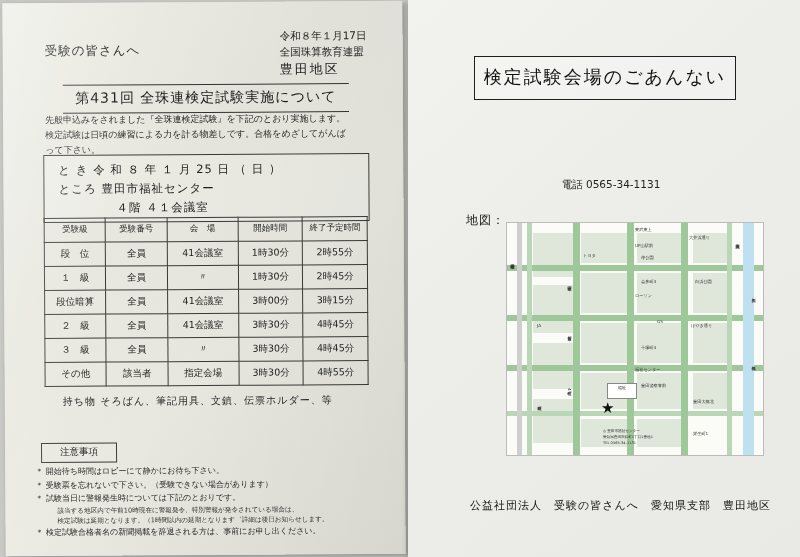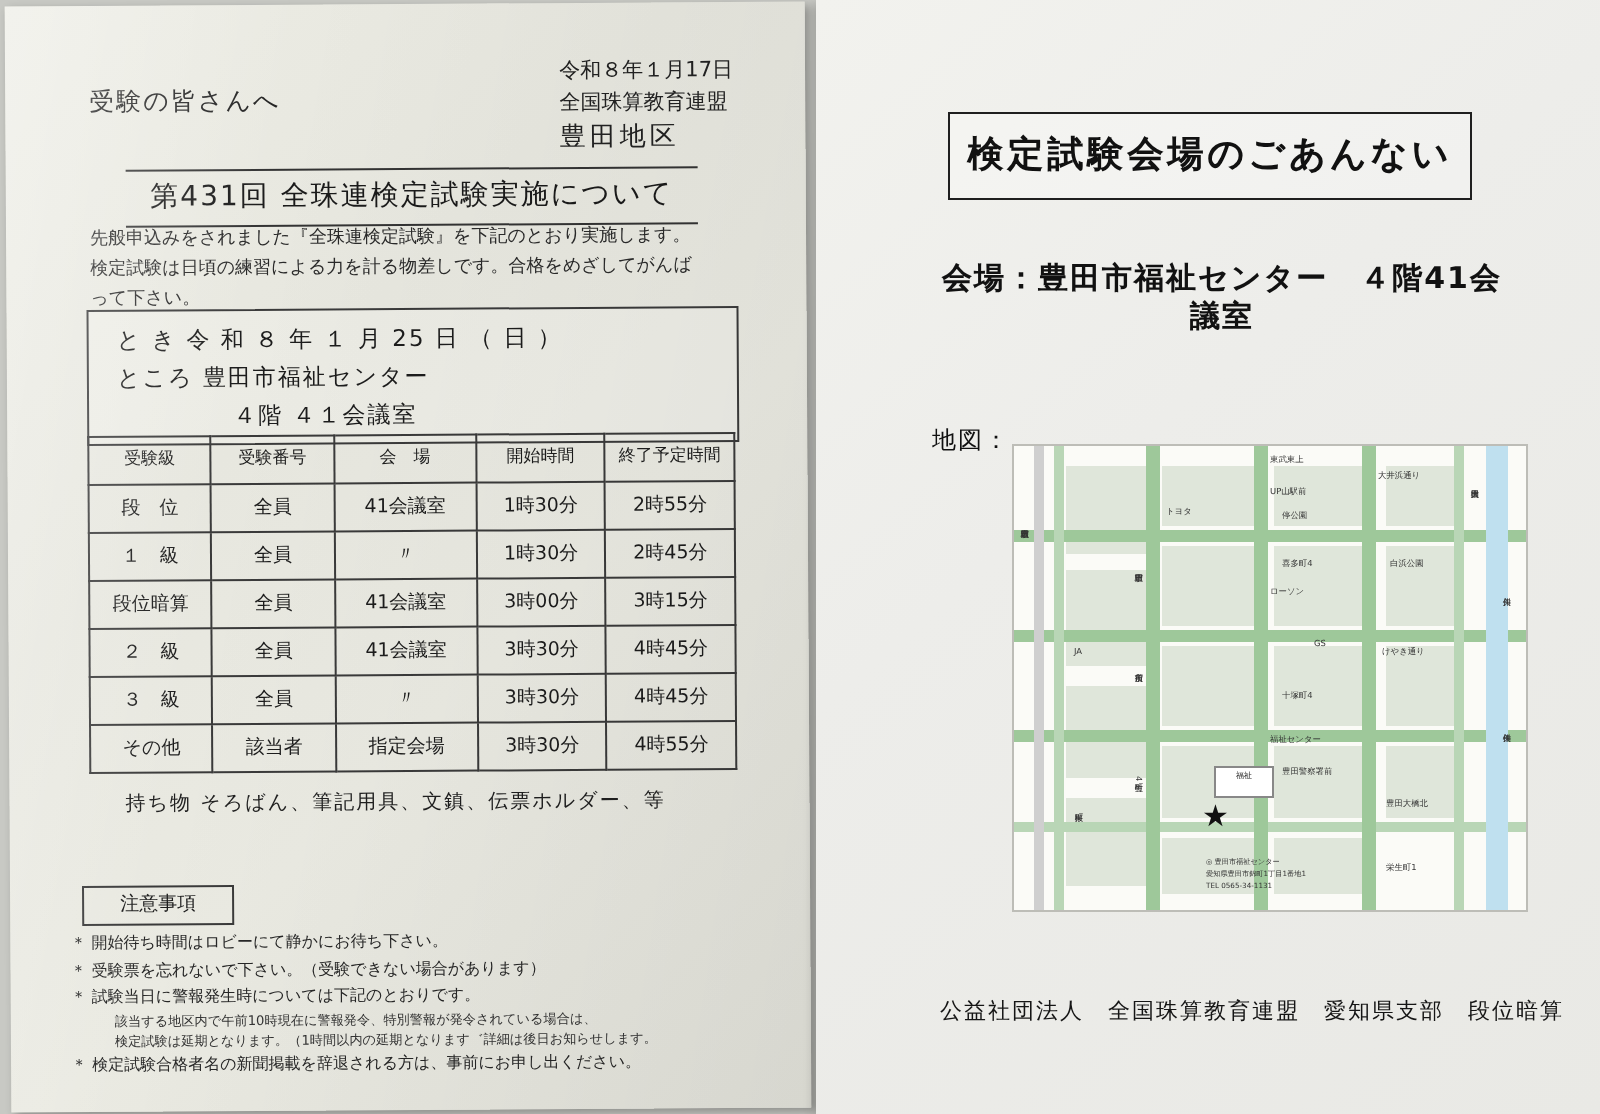"検定試験会場のごあんない" .r-title { font-weight: bold -> normal }
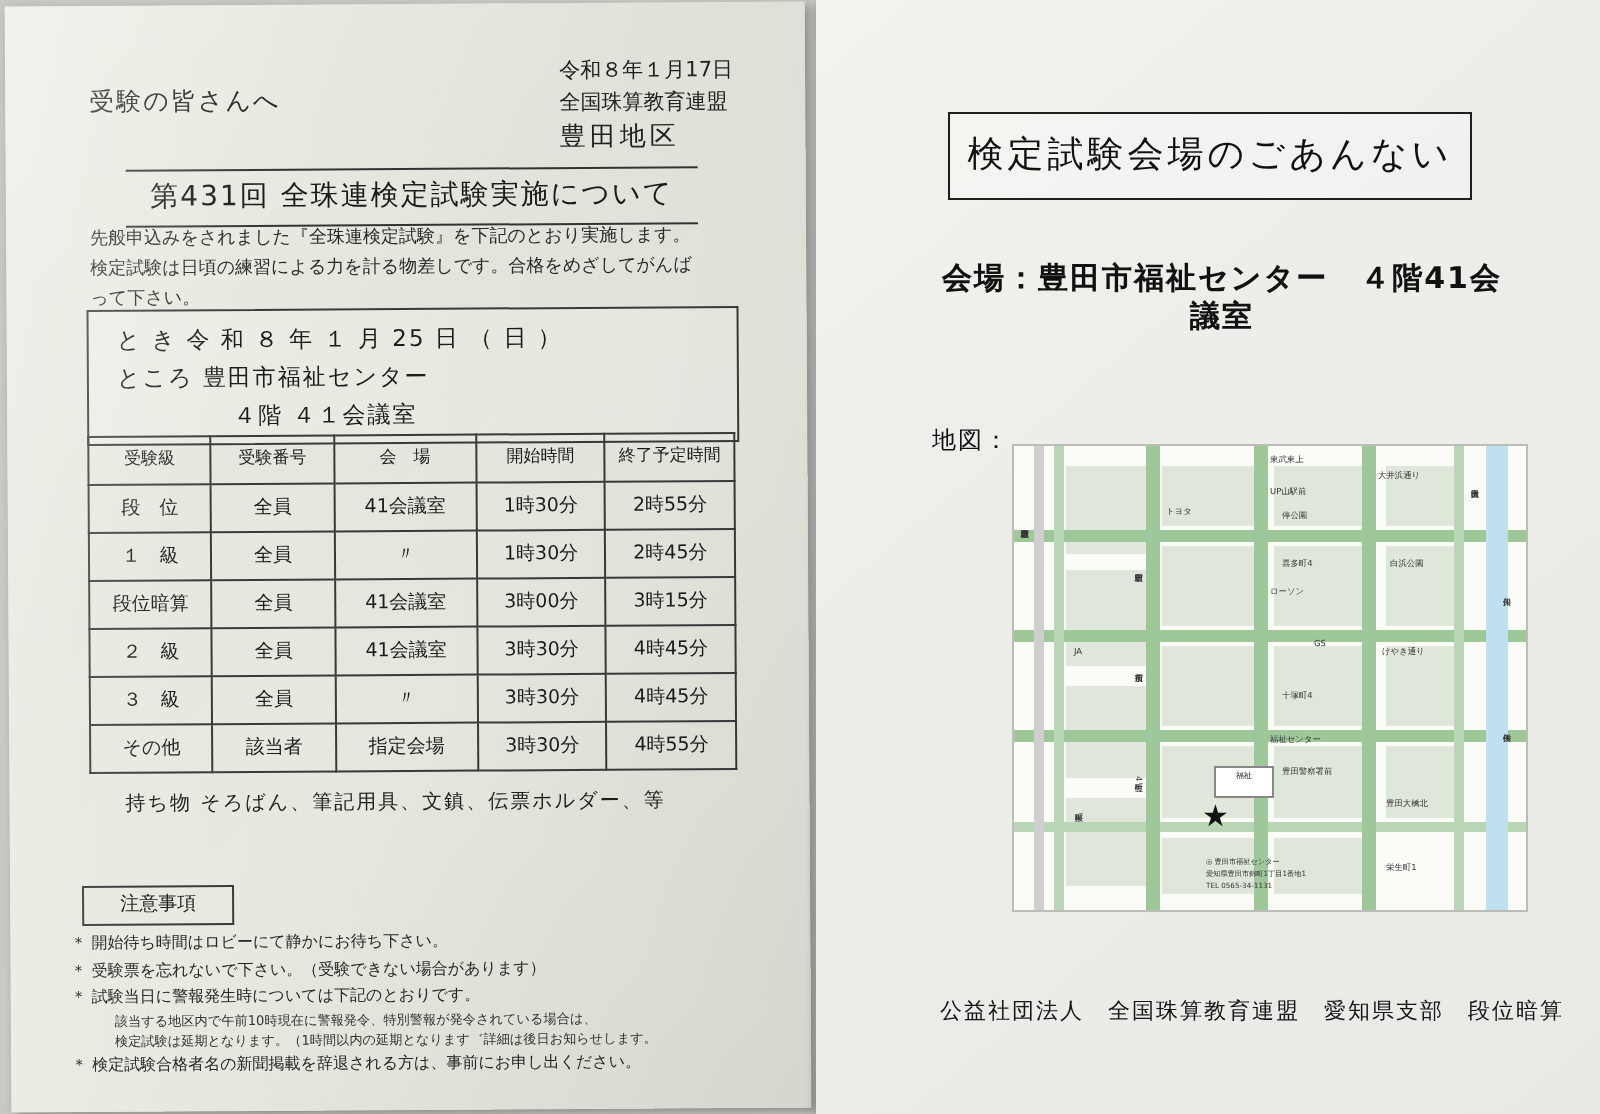"会場：豊田市福祉センター ４階41会議室" div.r-venue { html: <div>会場：豊田市福祉センター ４階41会議室</div> -> none }
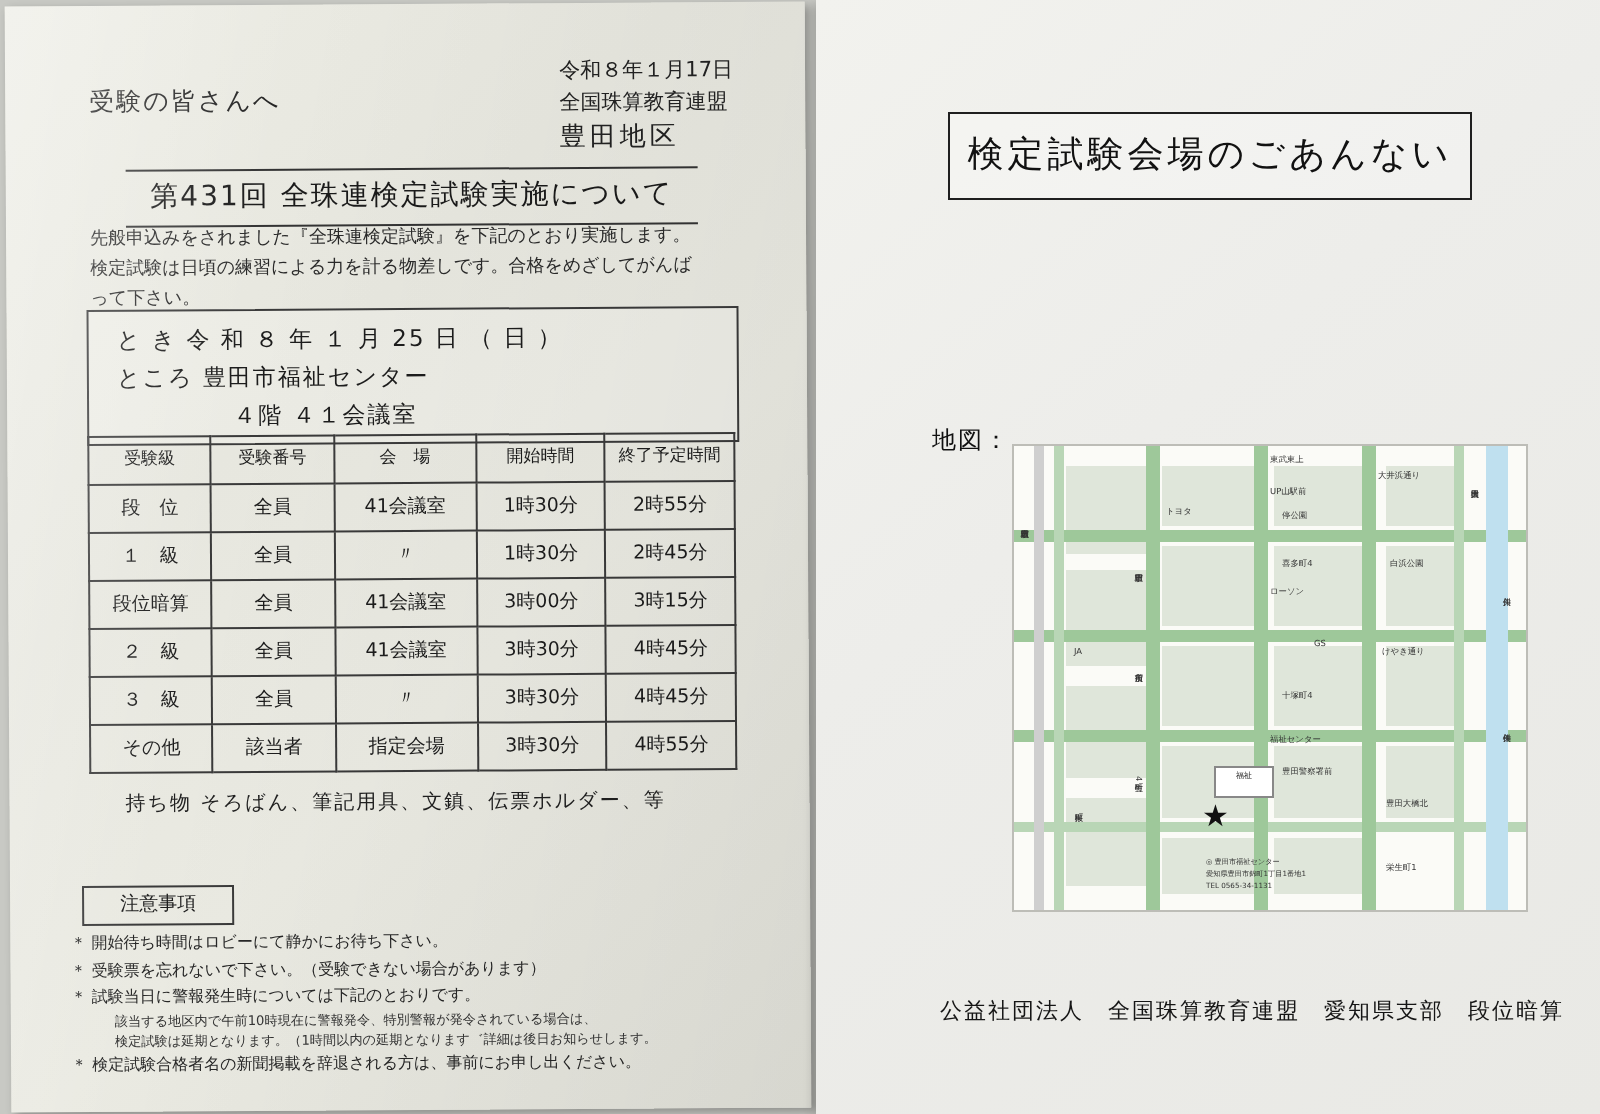"電話 0565-34-1131" div.r-tel { html: none -> <div>電話 0565-34-1131</div> }
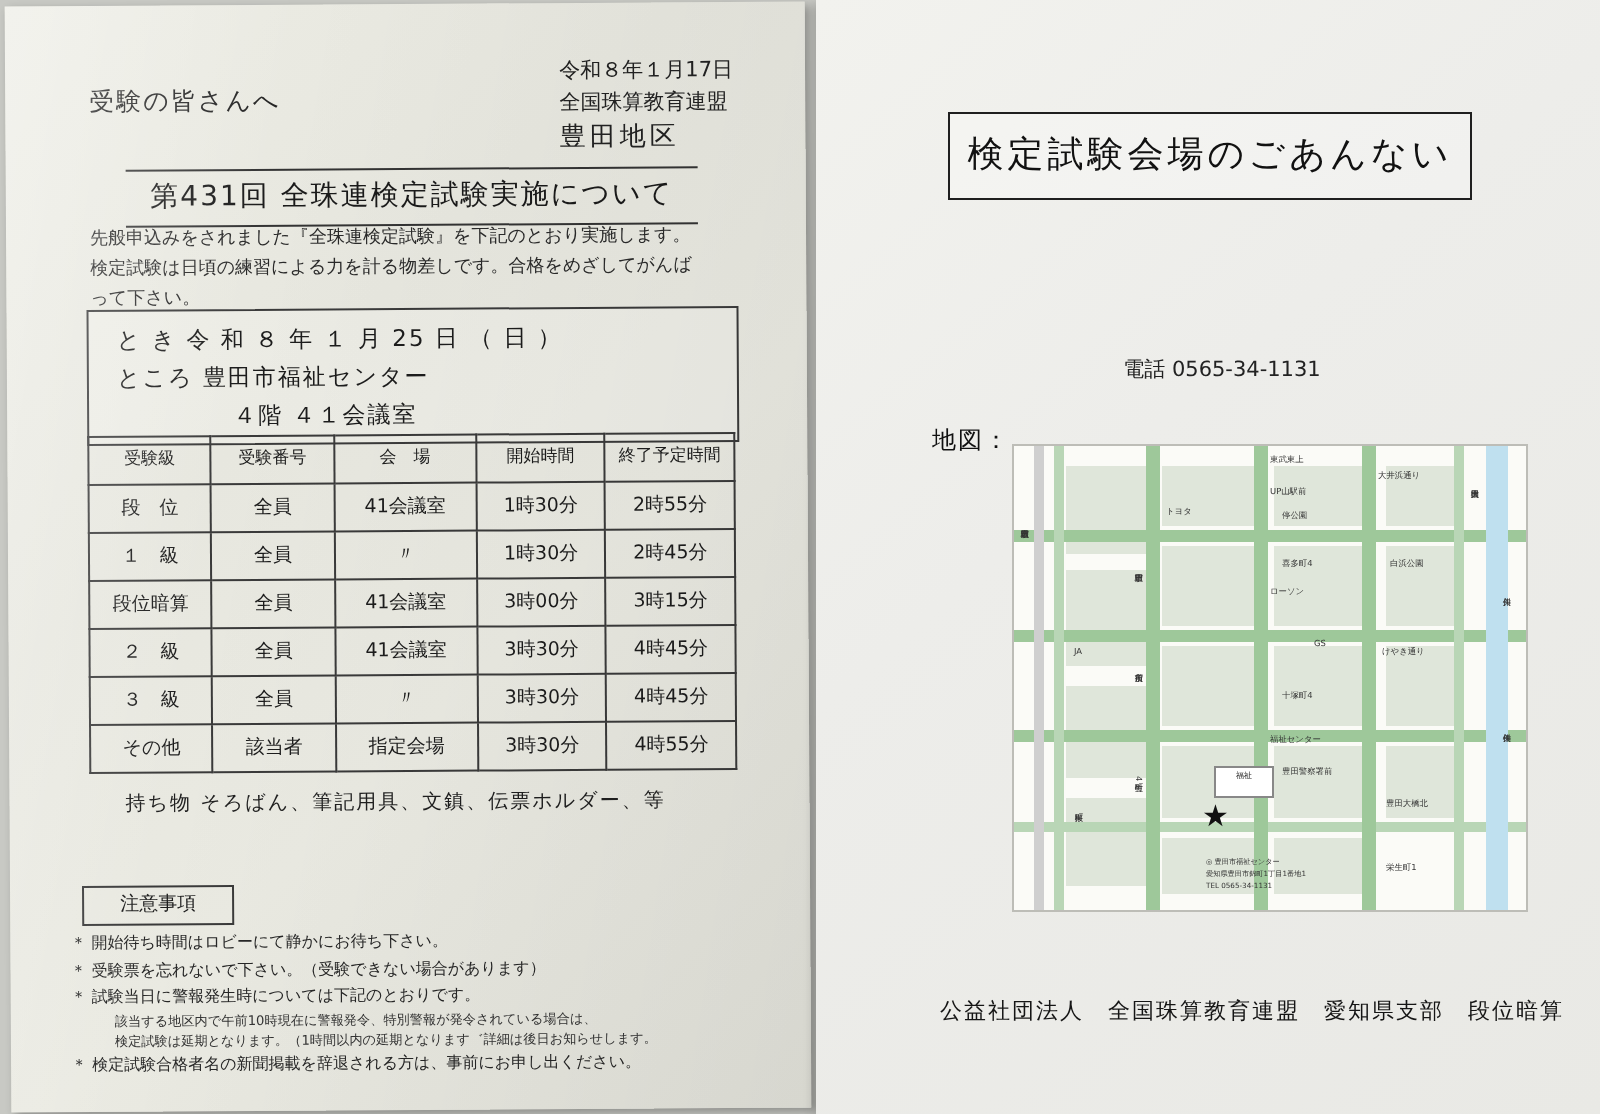"公益社団法人 全国珠算教育連盟 愛知県支部 段位暗算" div.r-foot { text: 全国珠算教育連盟　愛知県支部　段位暗算 -> 受験の皆さんへ　愛知県支部　豊田地区 }
